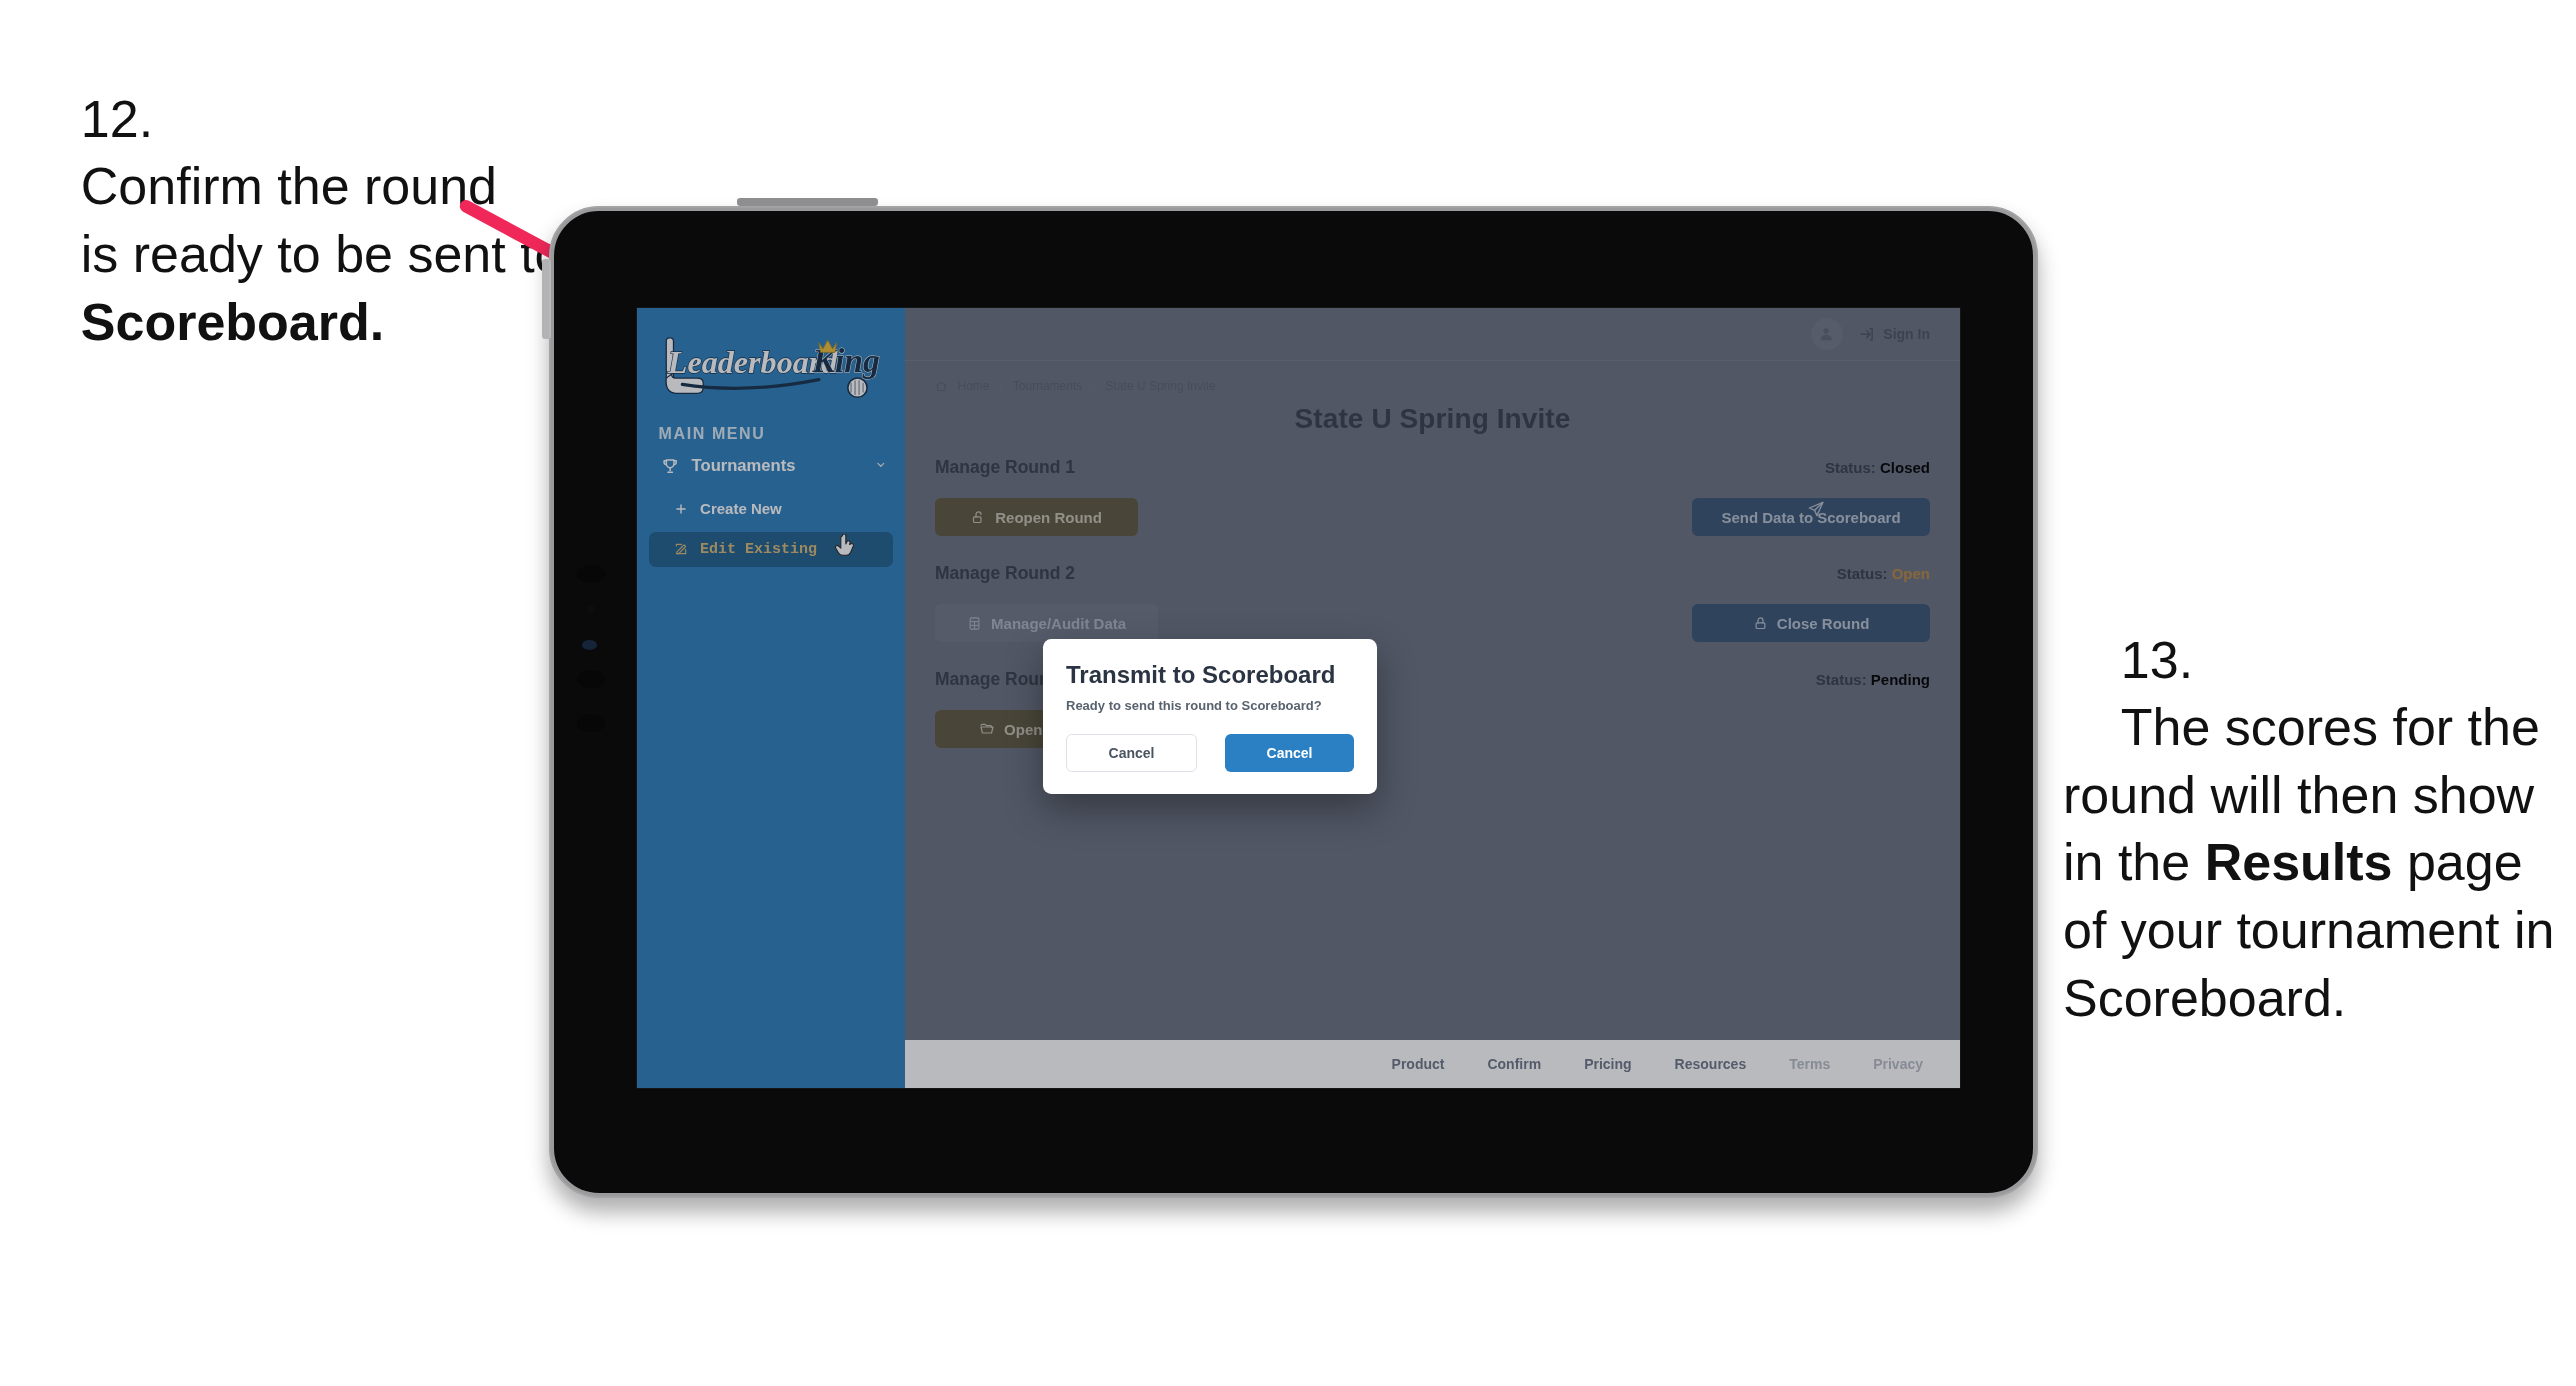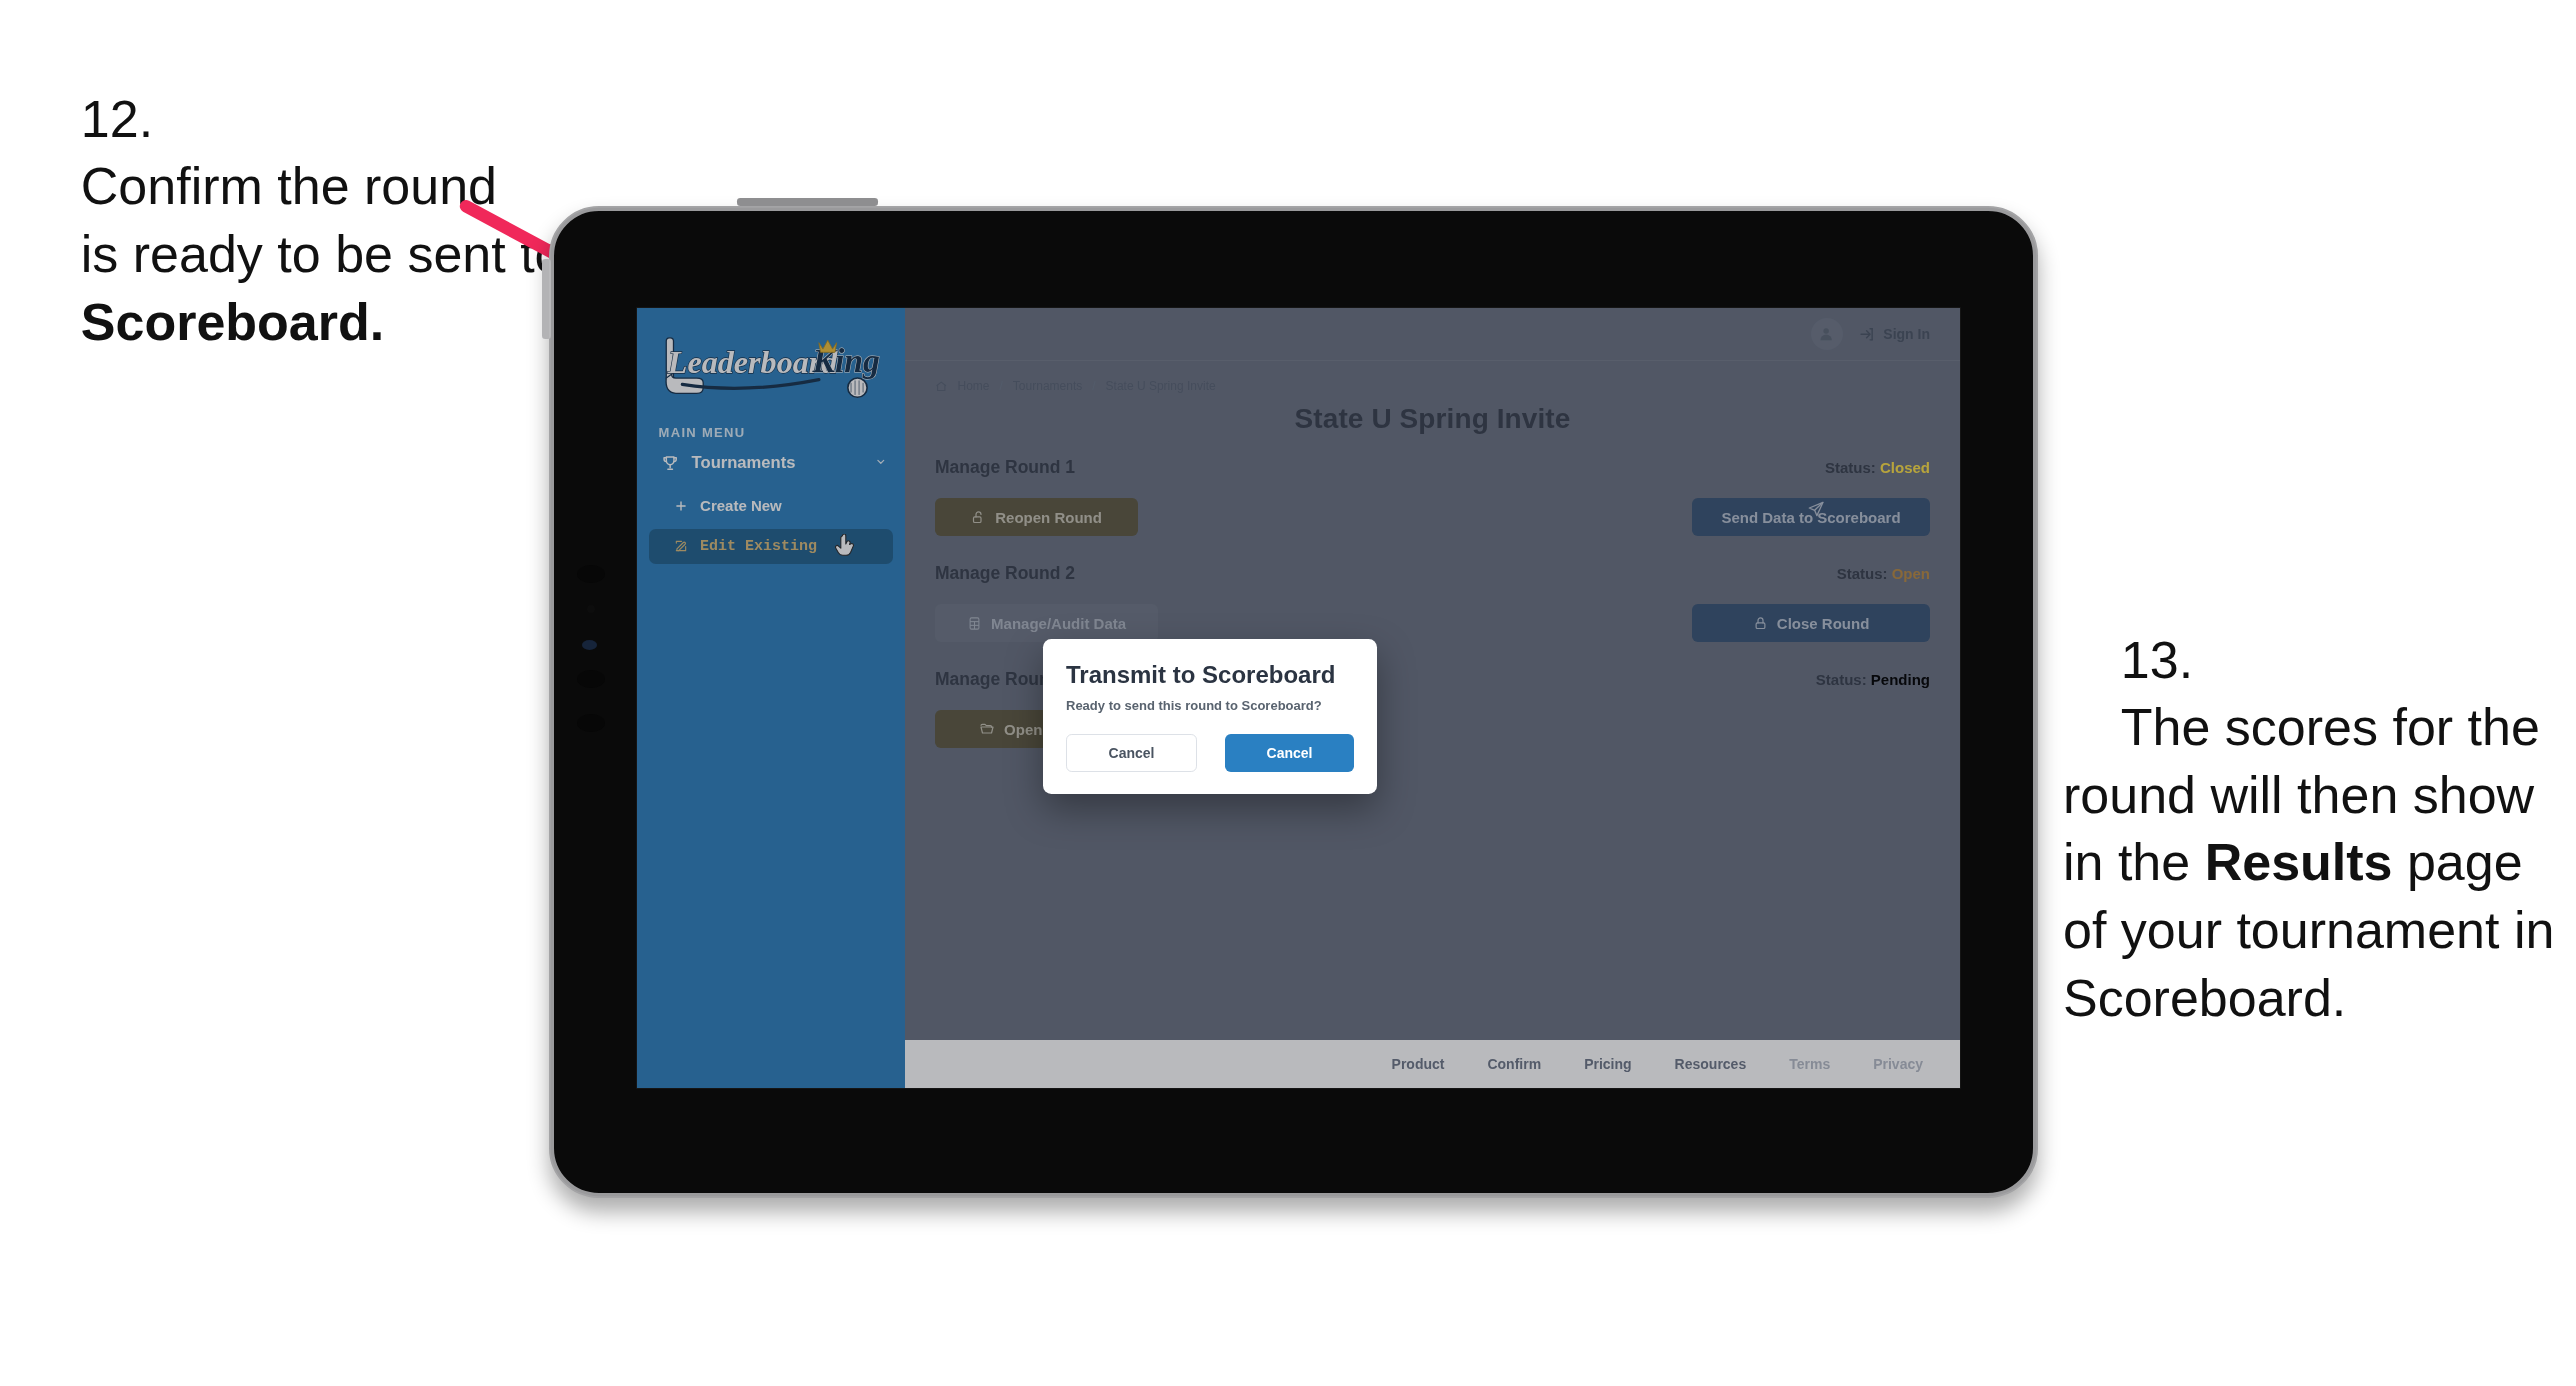"MAIN MENU" .menu-label { font-size: 13px -> 16px }
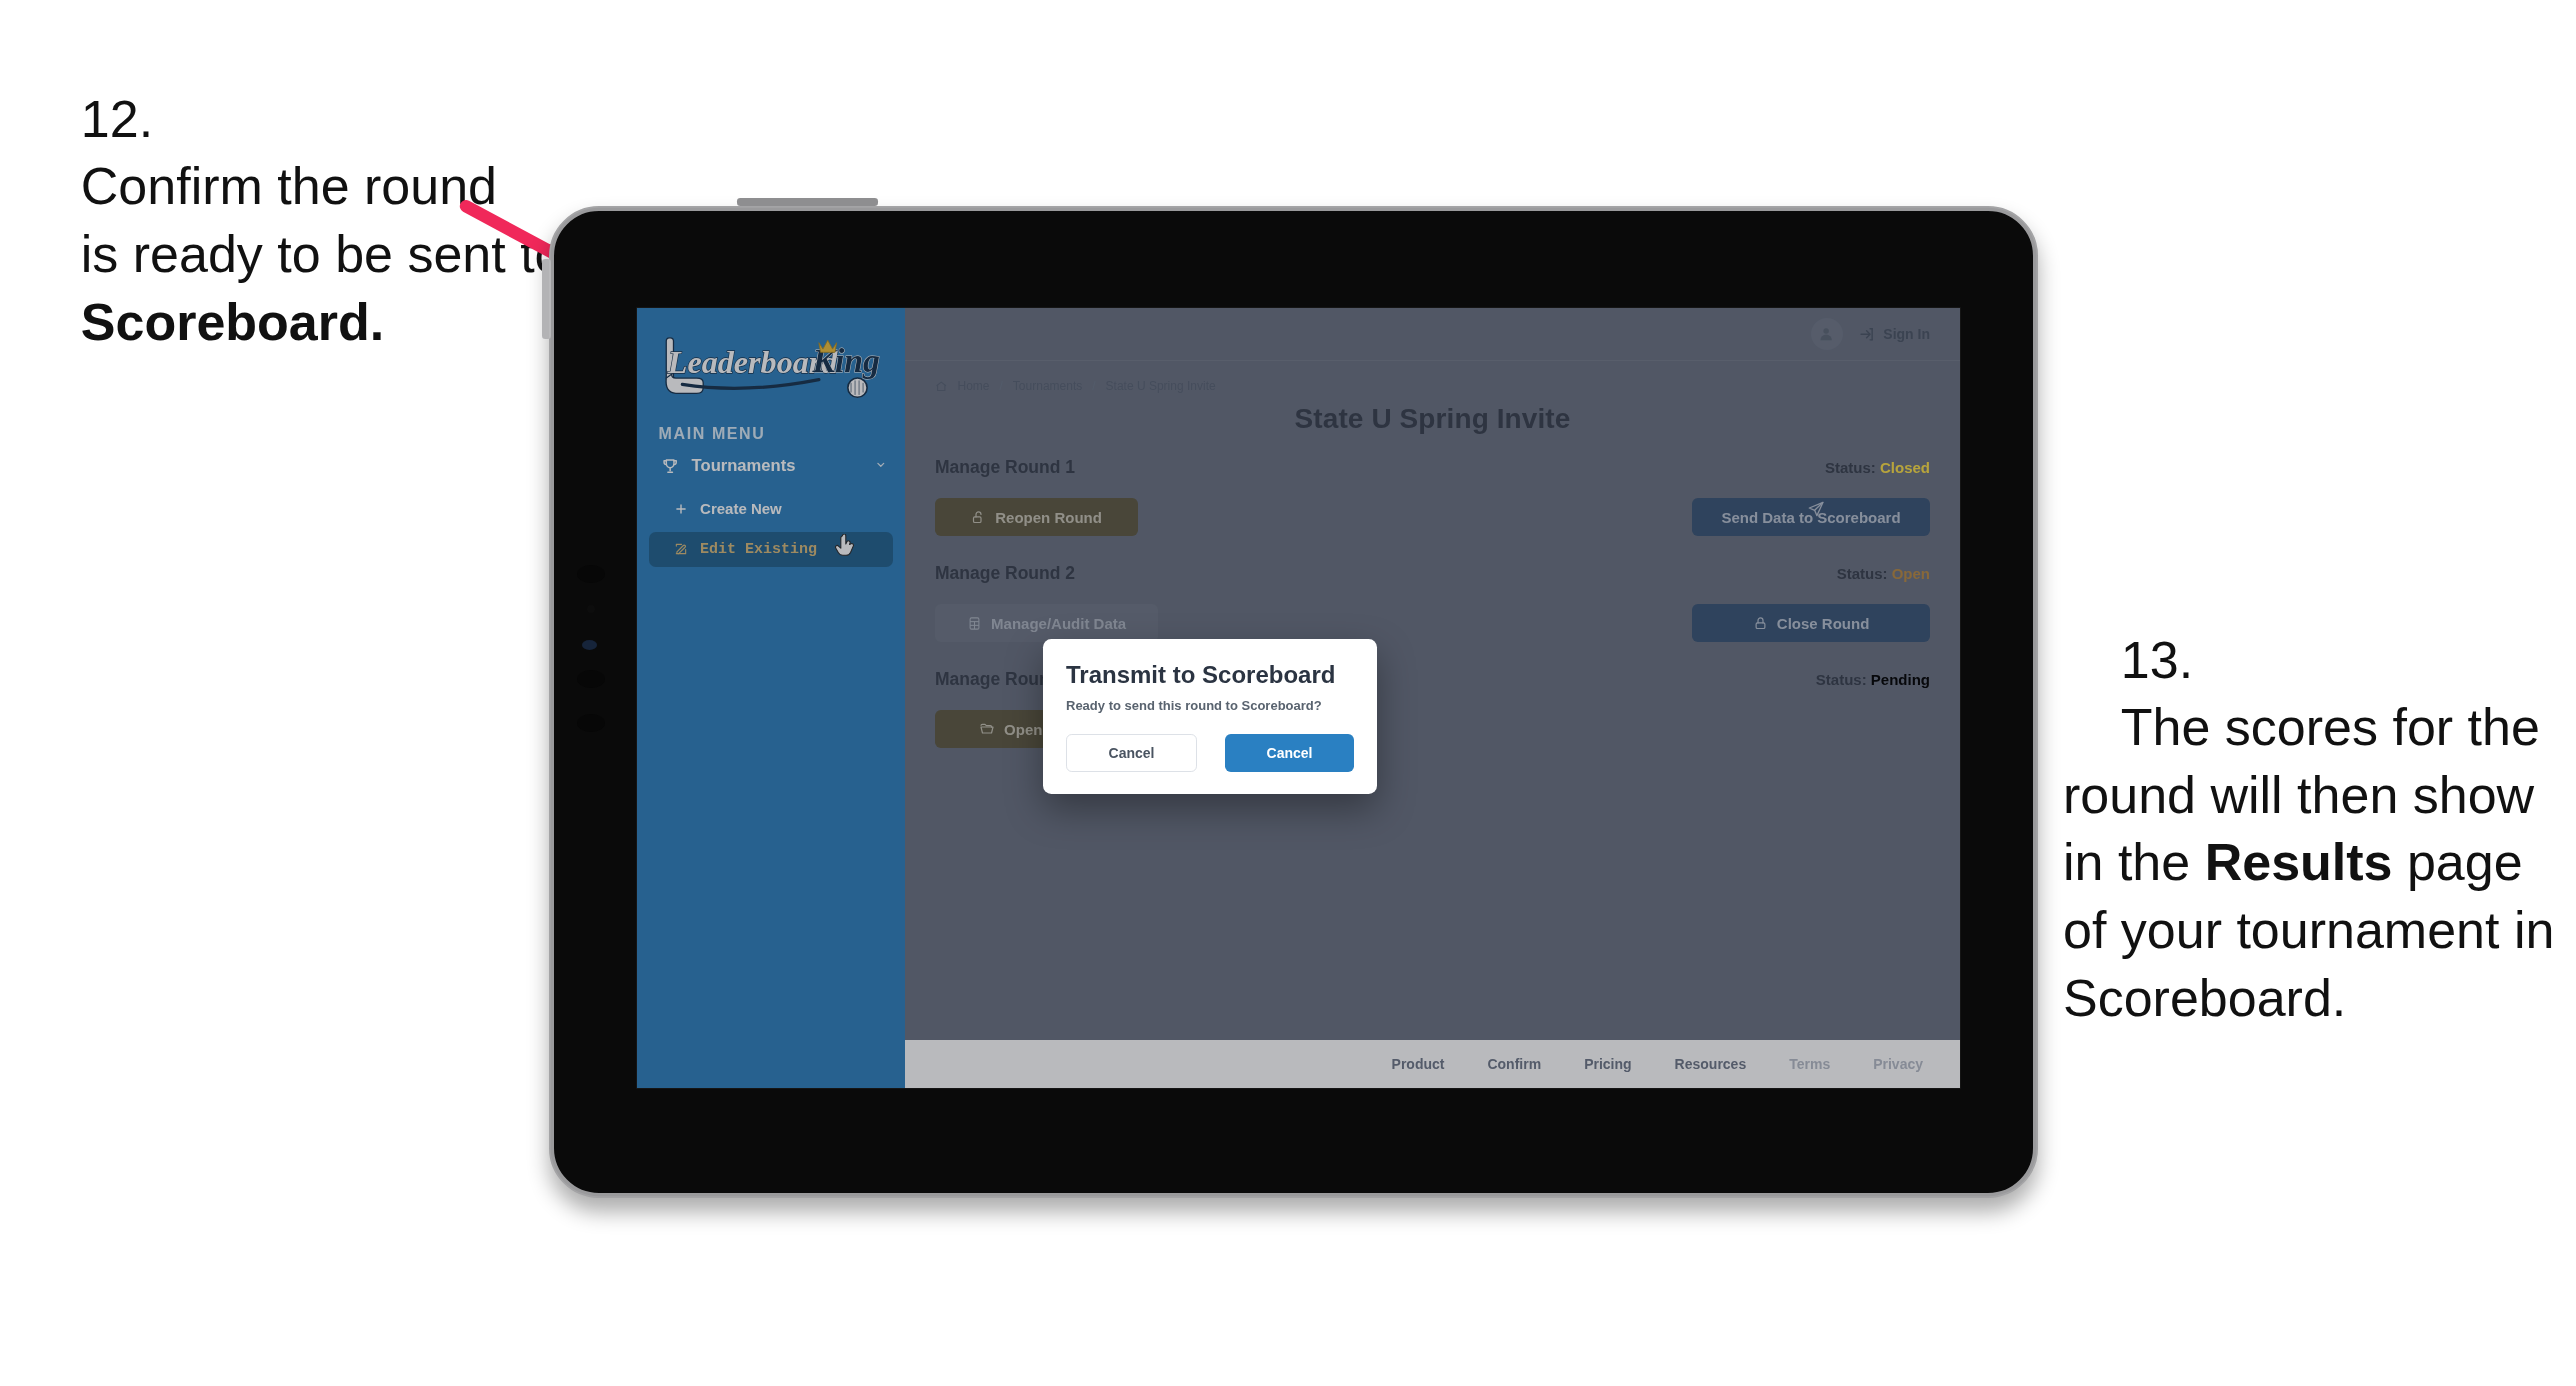"Closed" .round-status .val-closed { color: #fde047 -> #000000 }
